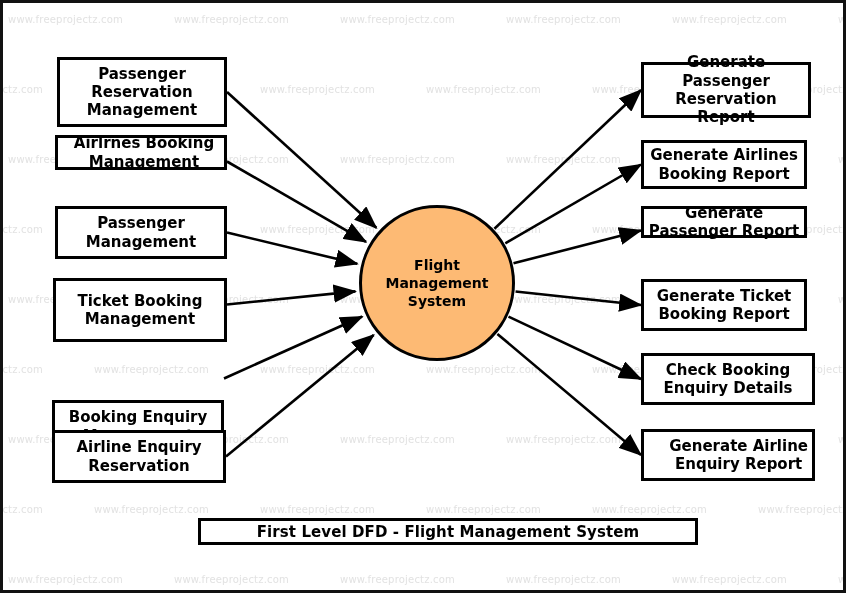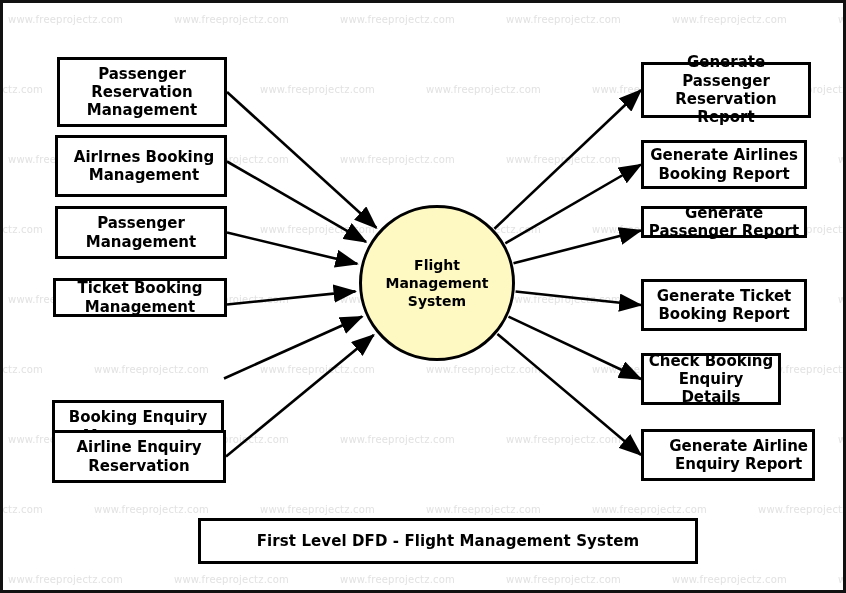"Airlrnes Booking" div.node { height: 62px -> 35px }
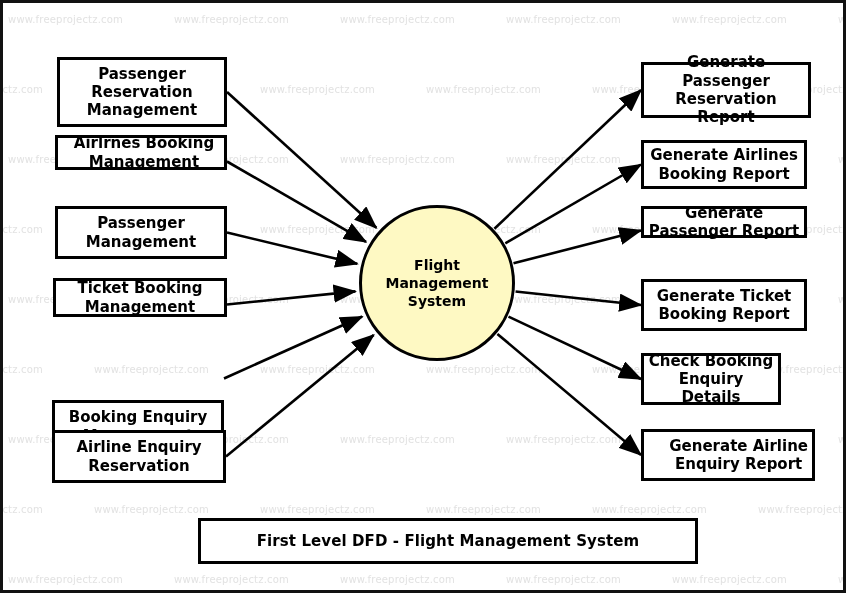"Flight" #process { background: #fef9c3 -> #fdba74 }
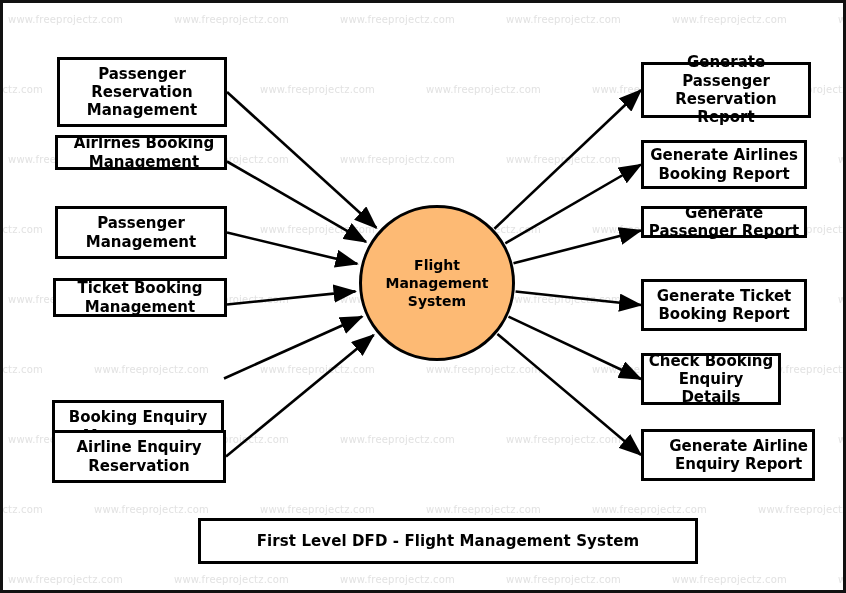"Ticket Booking" div.node { height: 39px -> 64px }
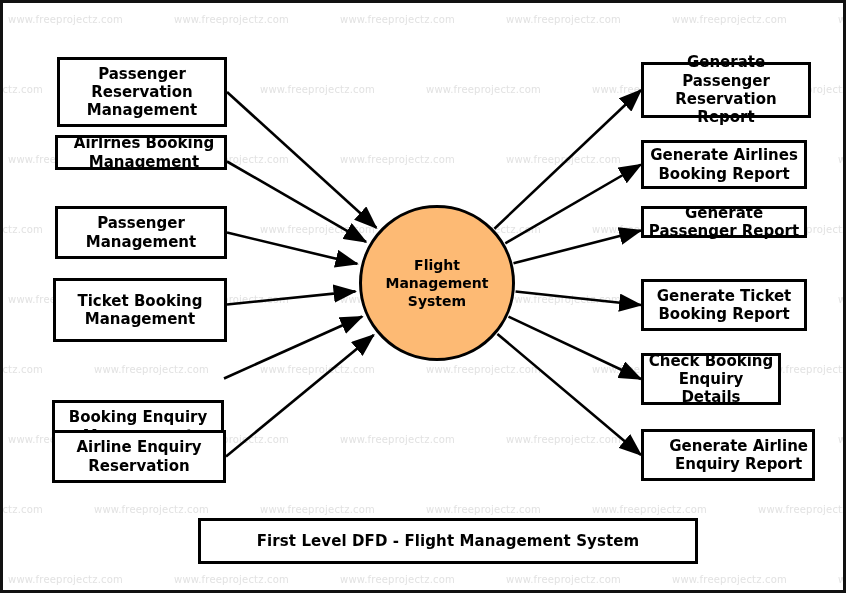"Check Booking" div.node { width: 140px -> 174px }
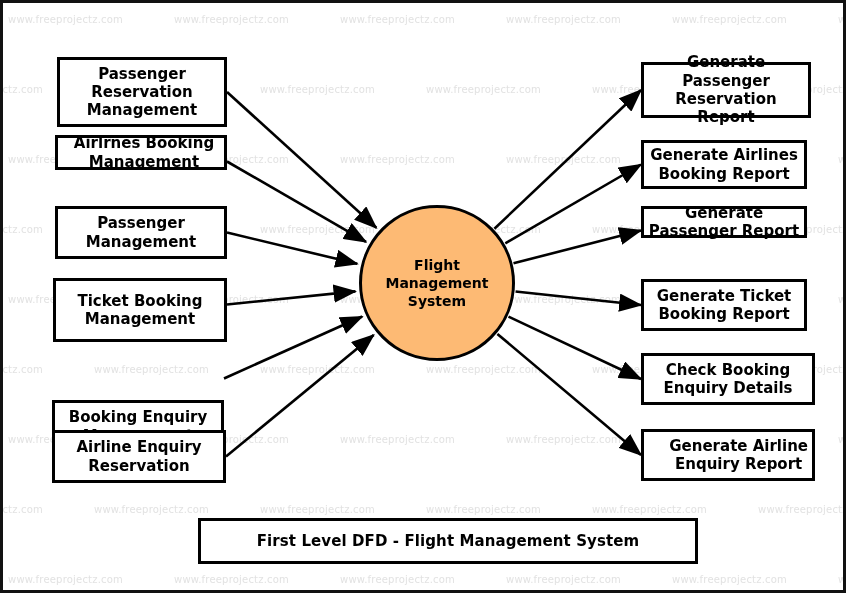"First Level DFD - Flight" div { height: 46px -> 27px }
